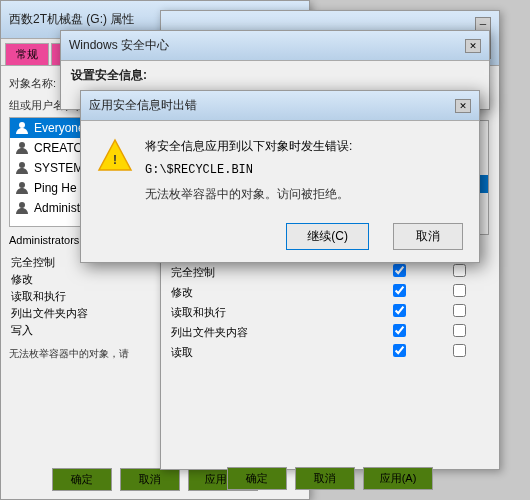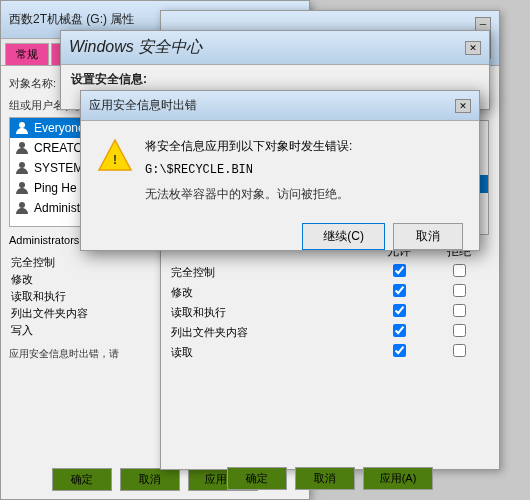"Windows 安全中心" .sec-window .title-text { font-size: 16px -> 12px; font-style: italic -> none }
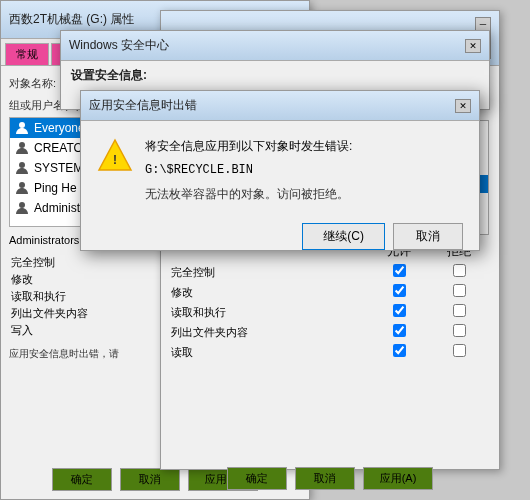"继续(C)" .alert-buttons { gap: 8px -> 24px; padding: 8px 16px 0 16px -> 8px 16px 12px 16px }
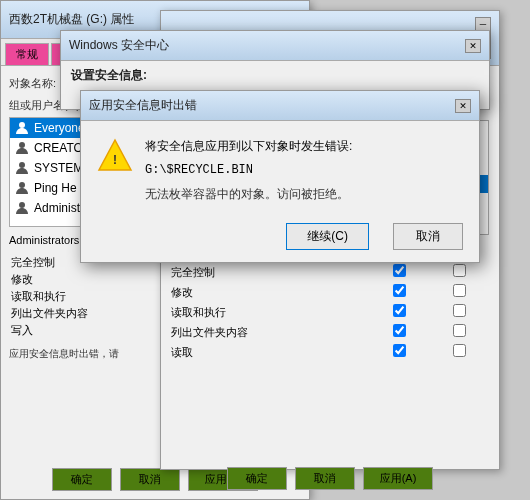"应用安全信息时出错，请" div.bottom-note { text: 应用安全信息时出错 -> 无法枚举容器中的对象 }
